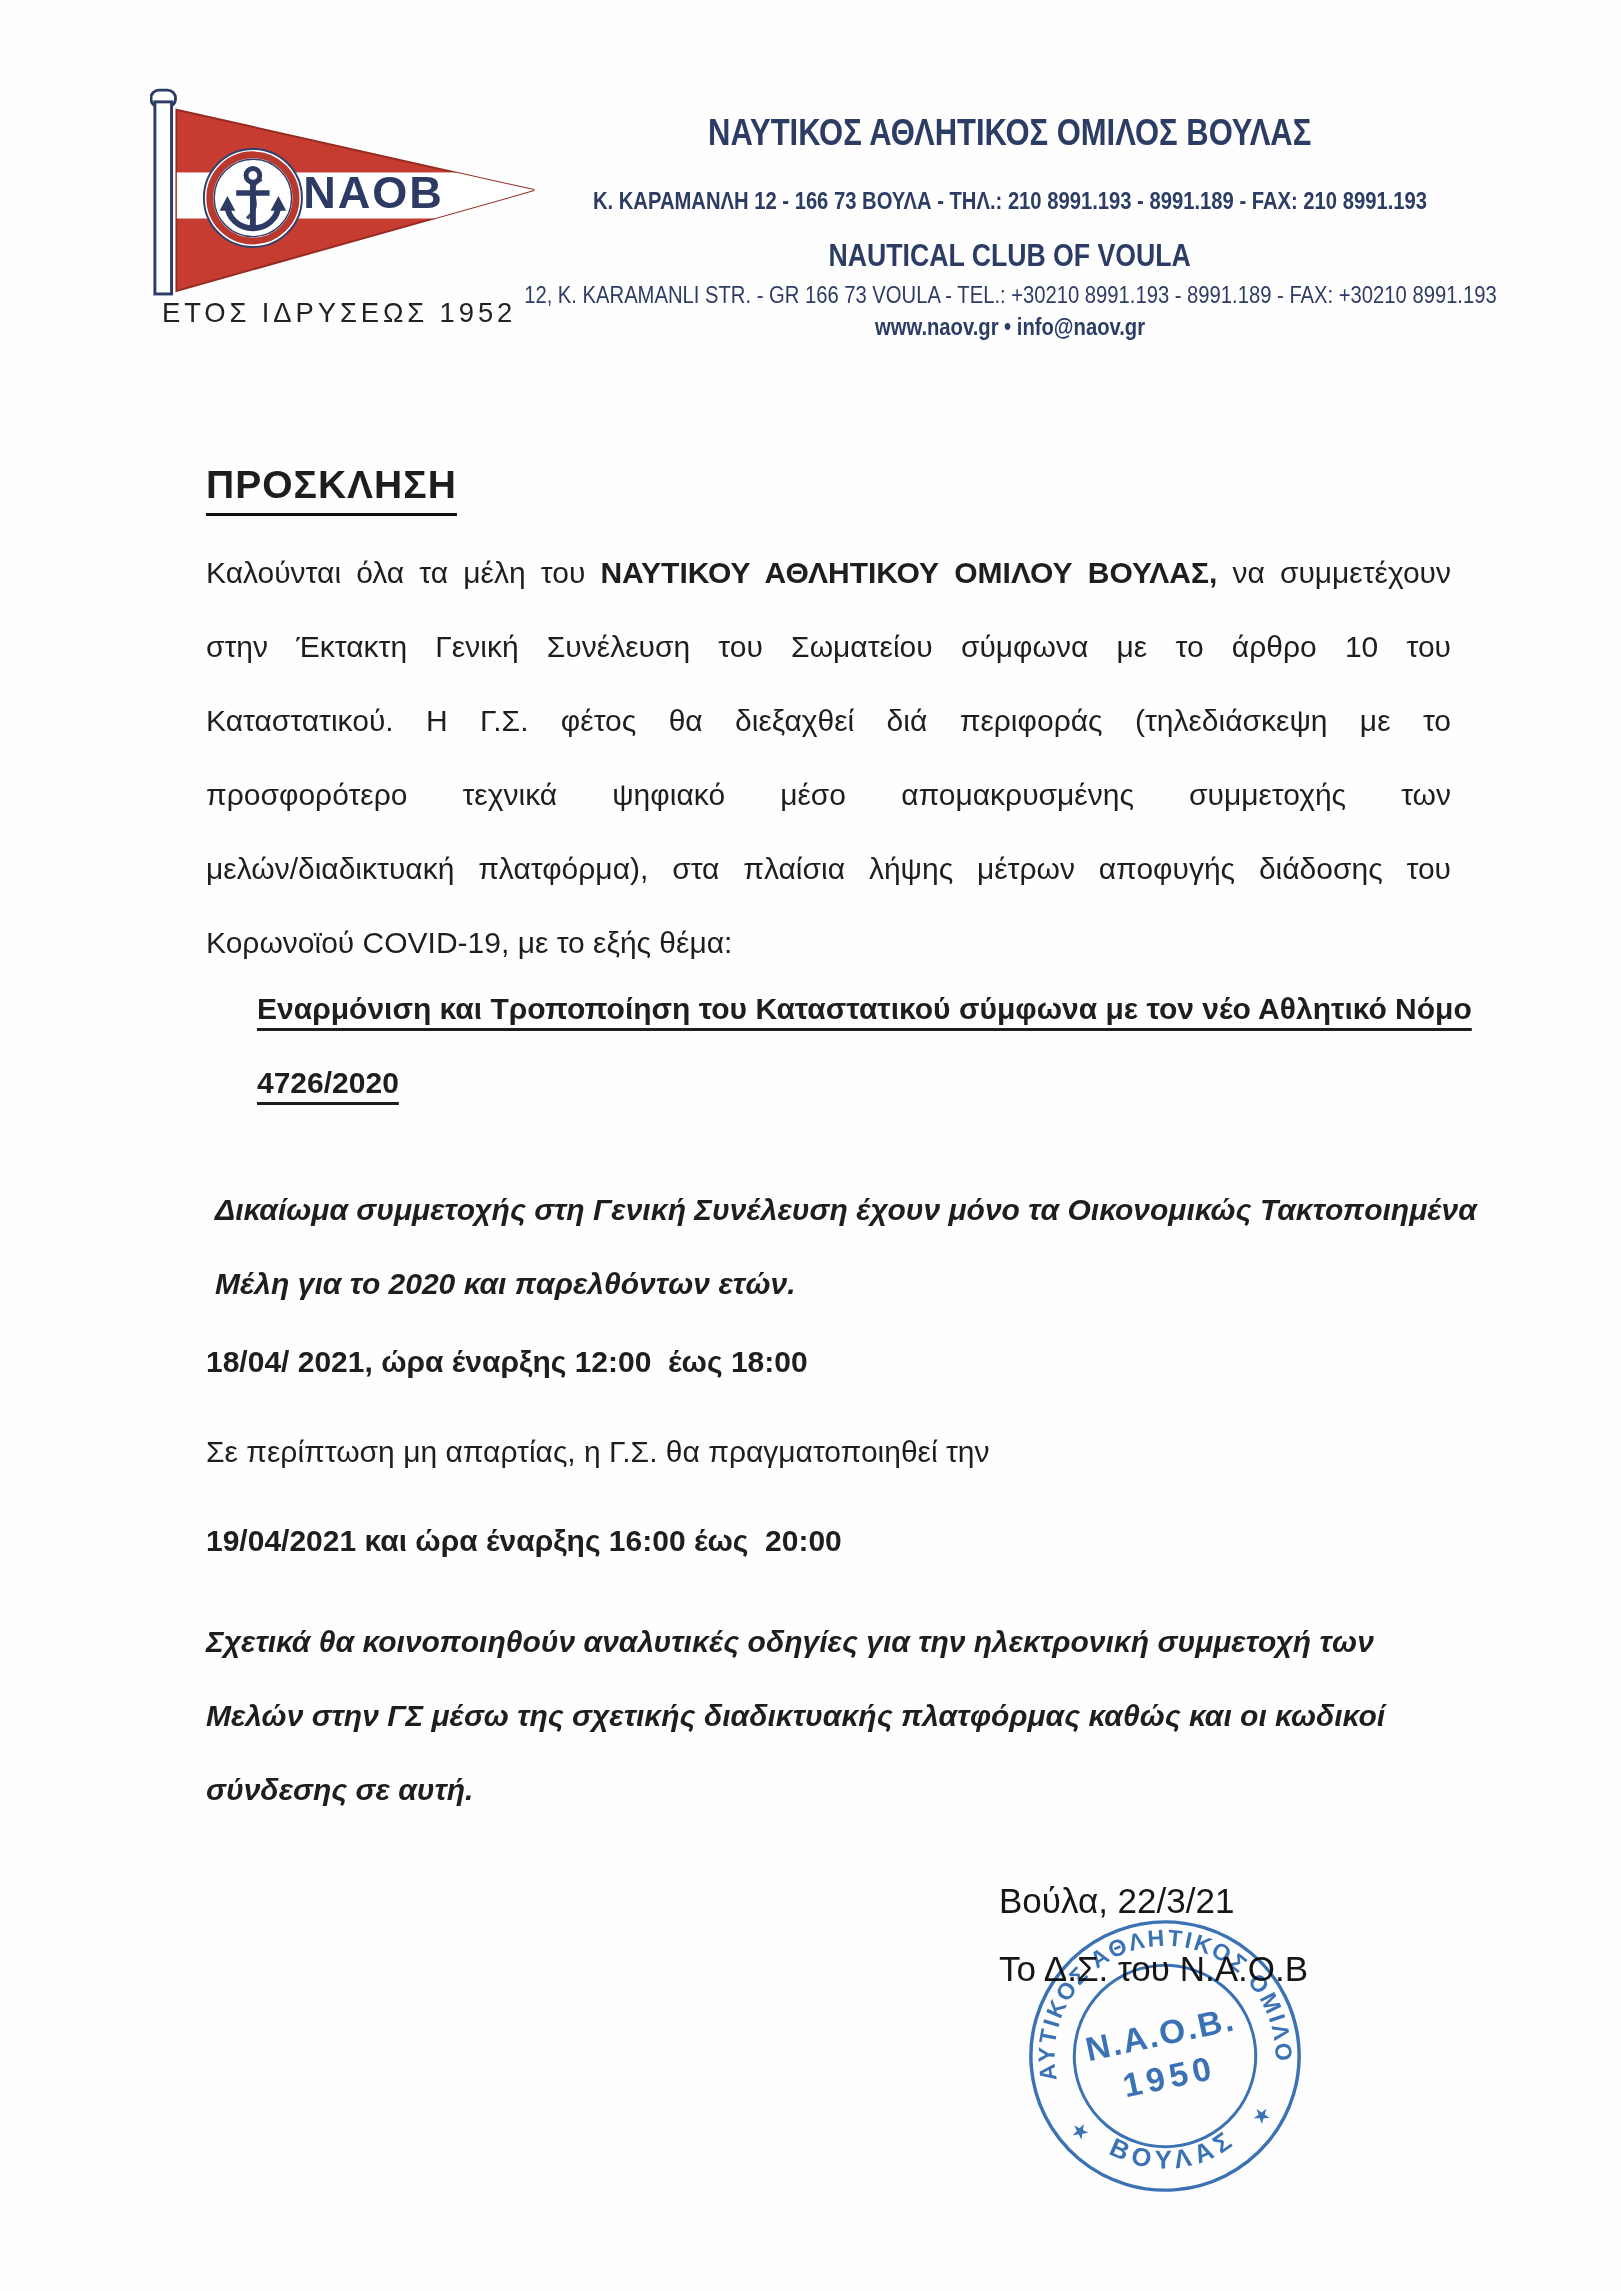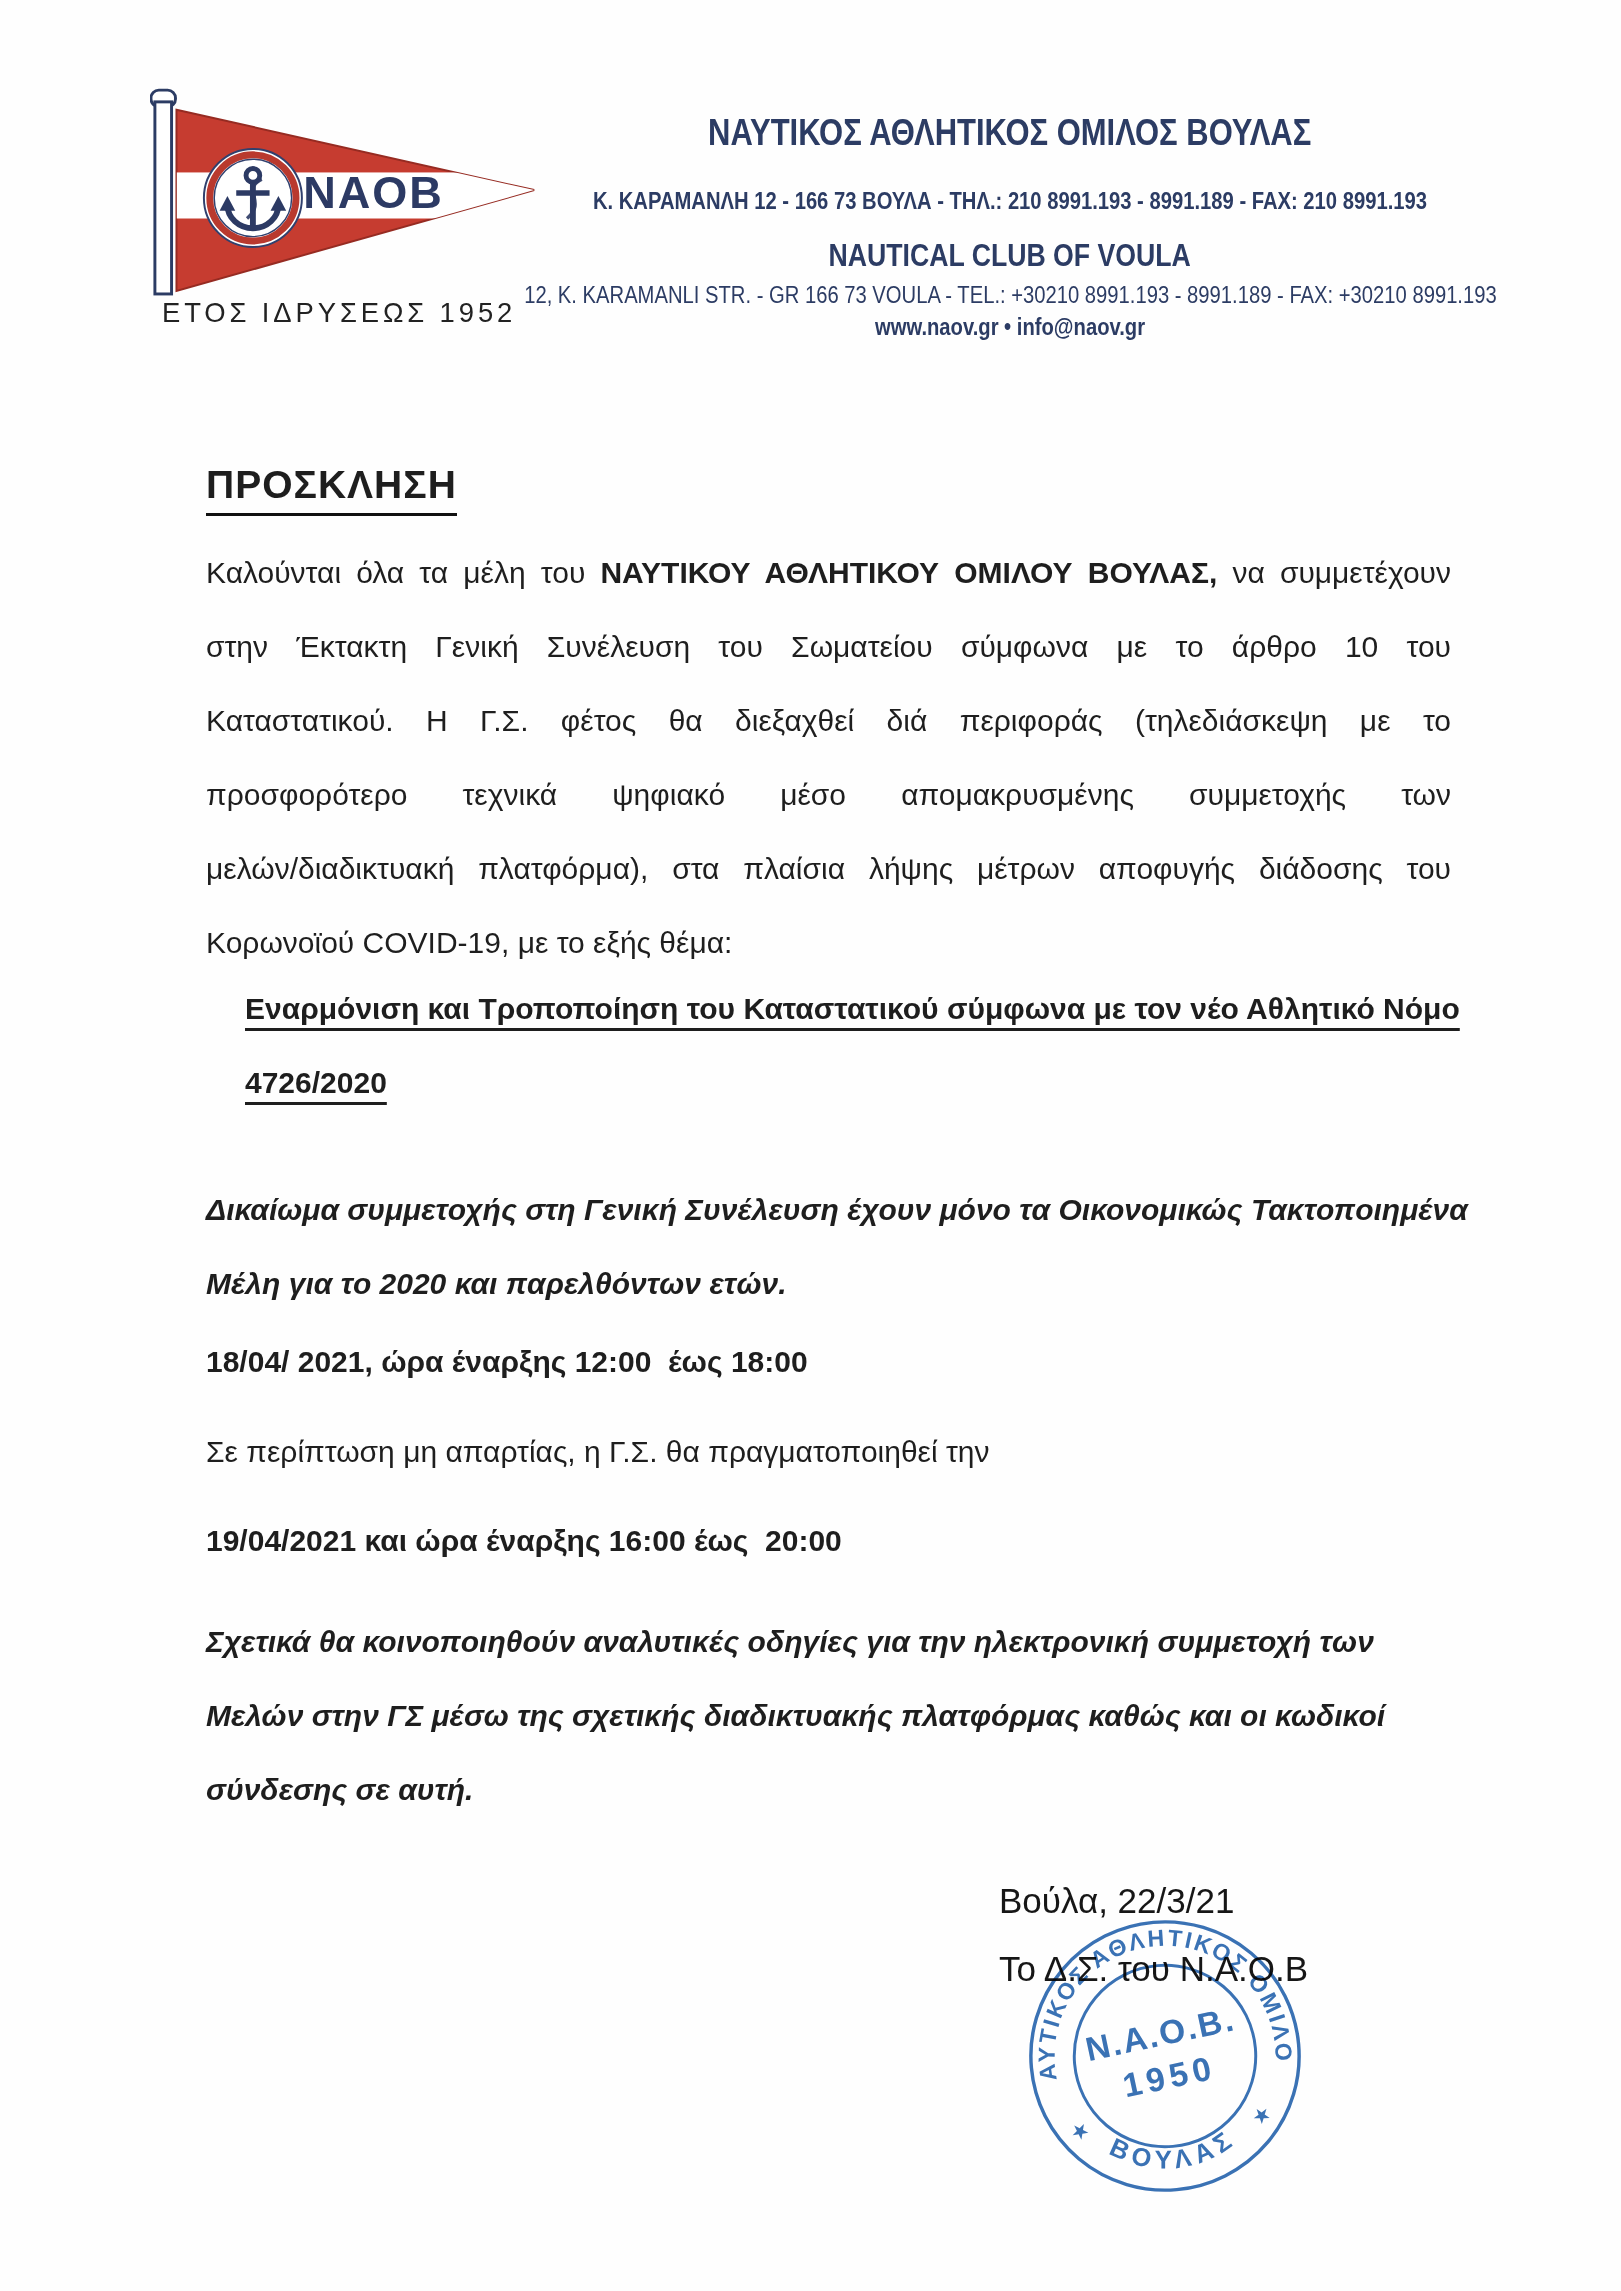"Εναρμόνιση και Τροποποίηση του" .topic-block { left: 245px -> 257px }
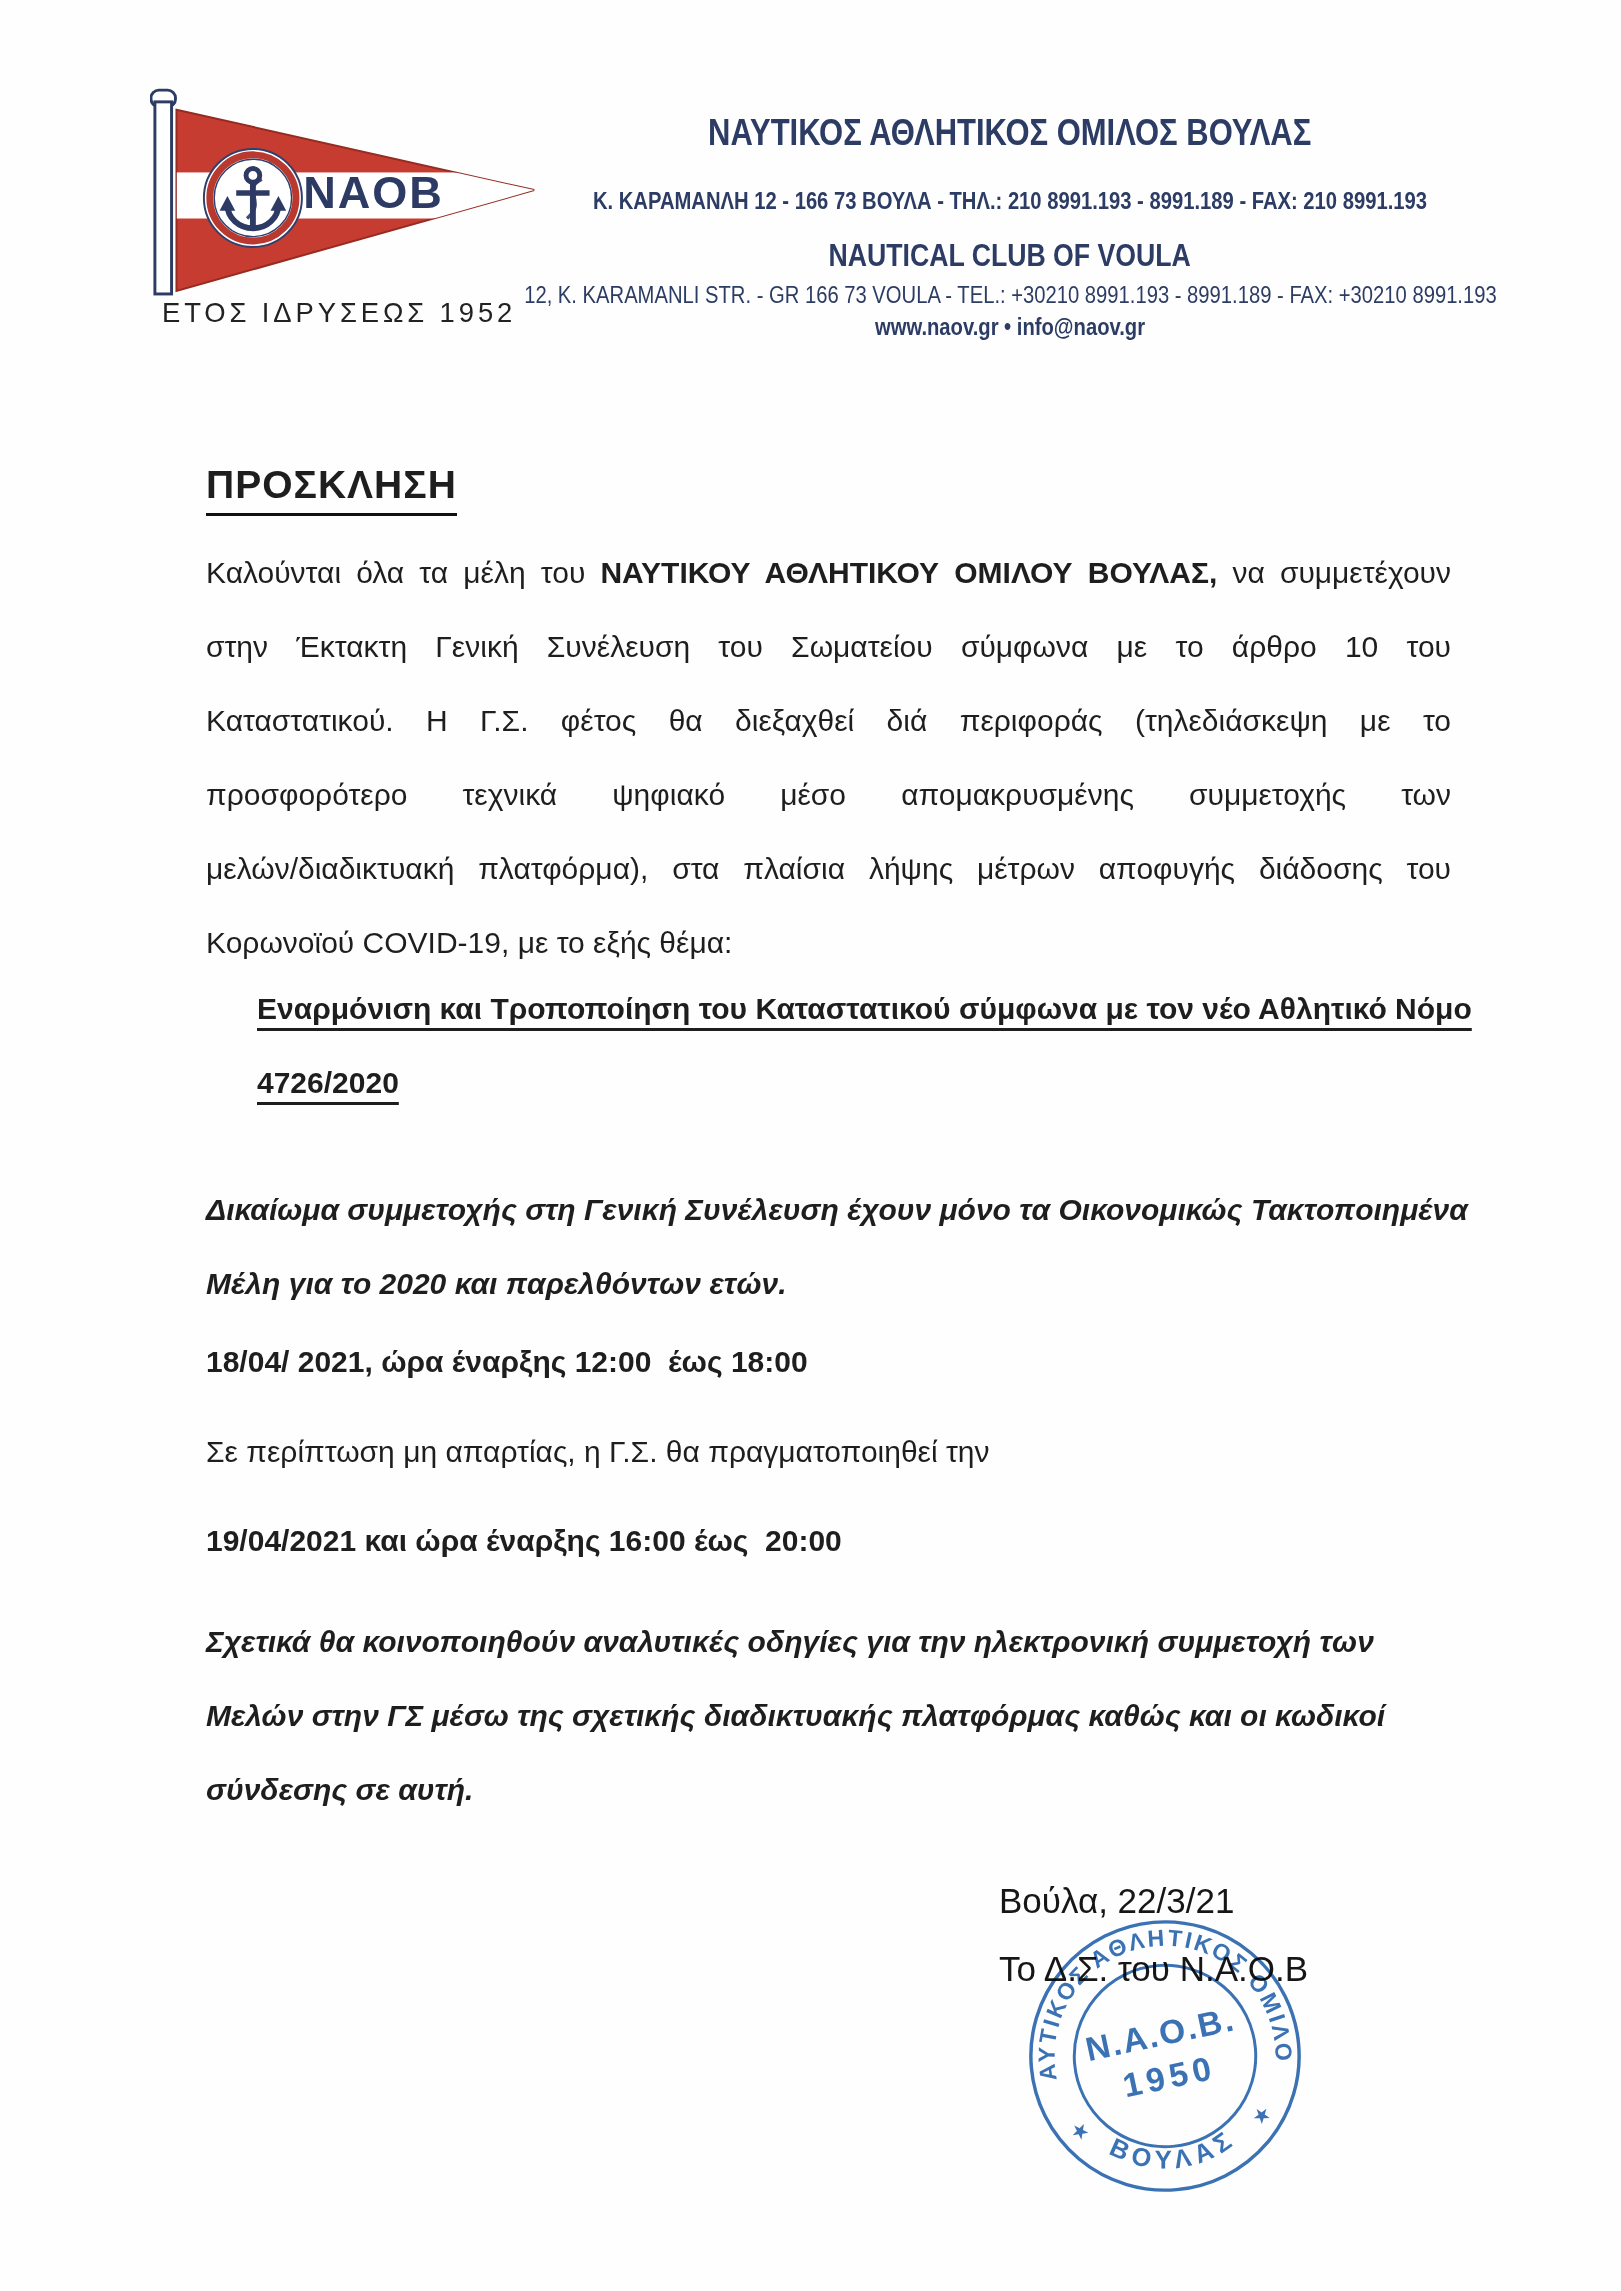"Δικαίωμα συμμετοχής στη Γενική Συνέλευση" div.block { margin-left: none -> 9px }
